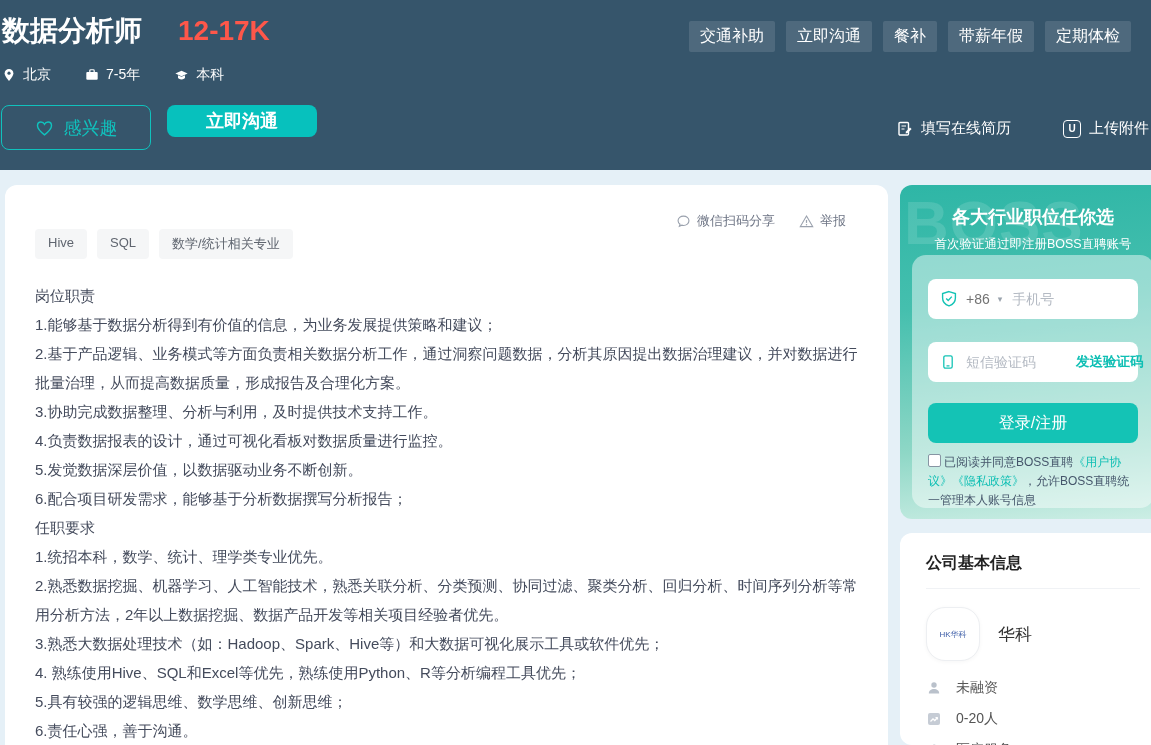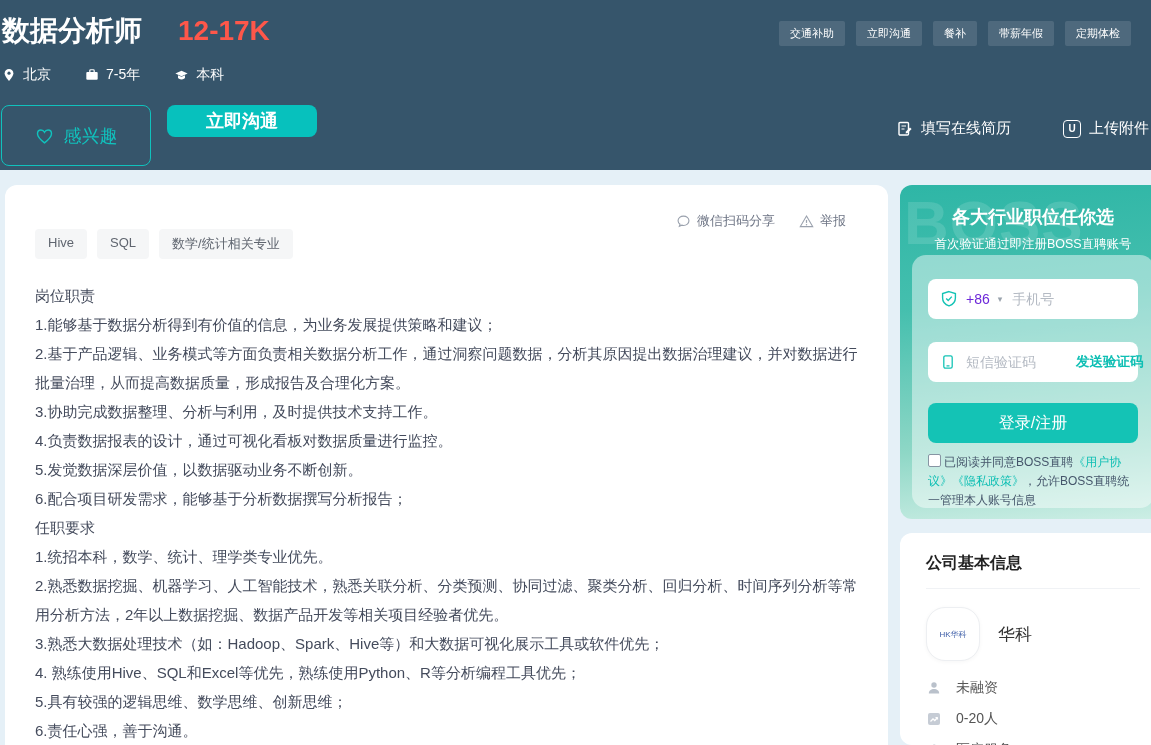"交通补助" .benefit { font-size: 11px -> 16px }
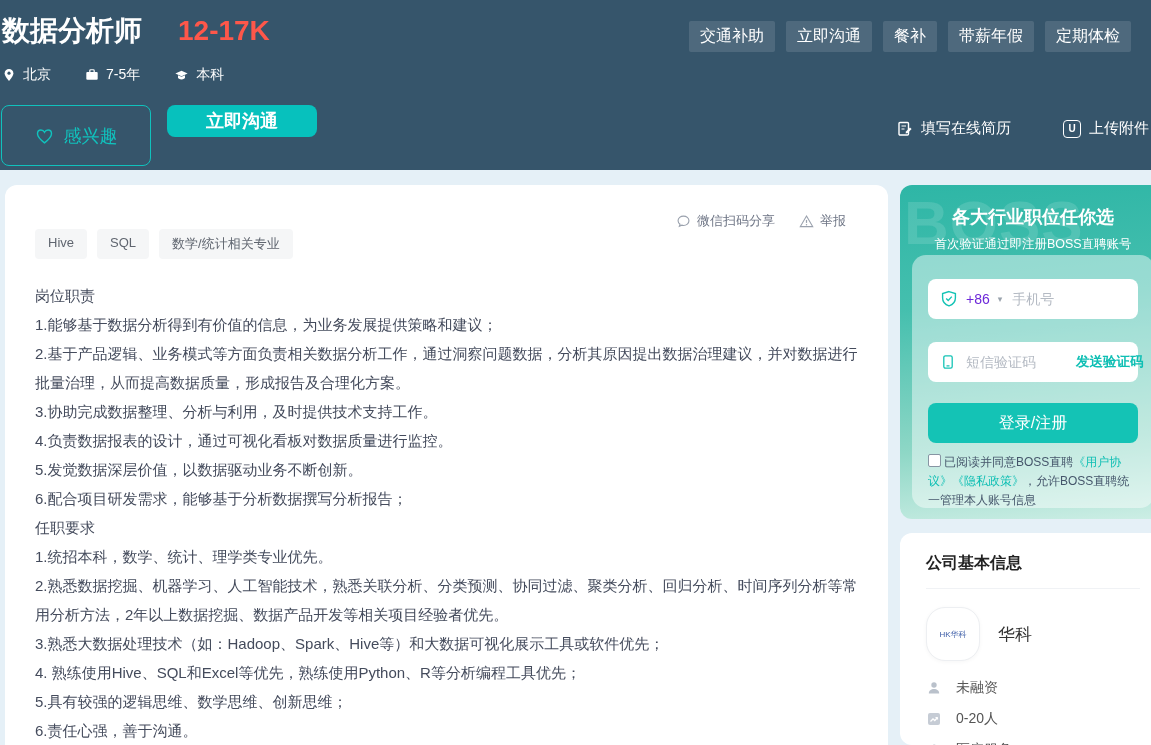"感兴趣" .btn-interested { height: 61px -> 45px }
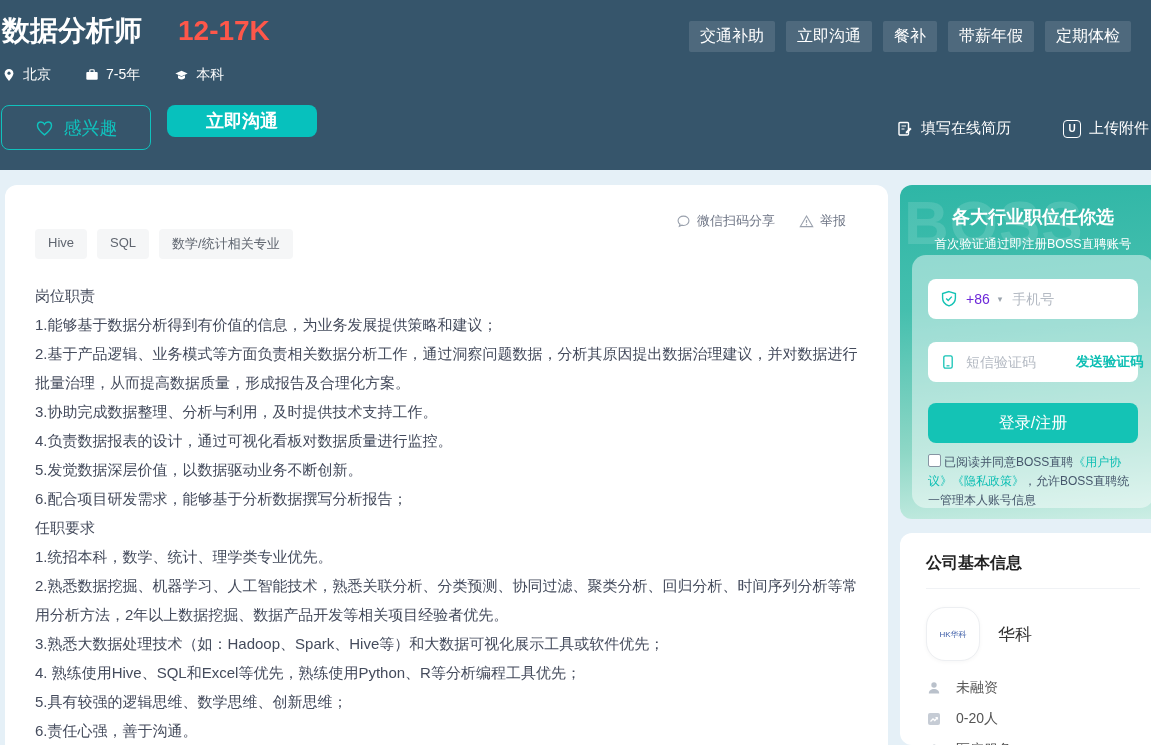"+86" .cc-code { color: #6d28d9 -> #737373 }
